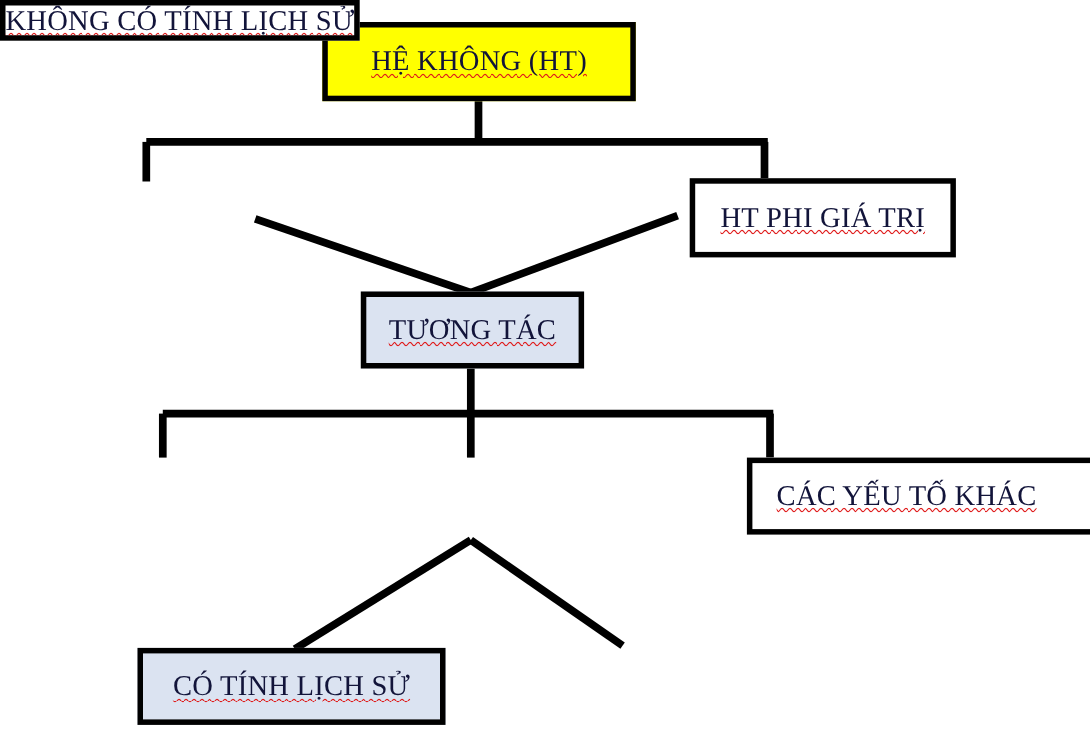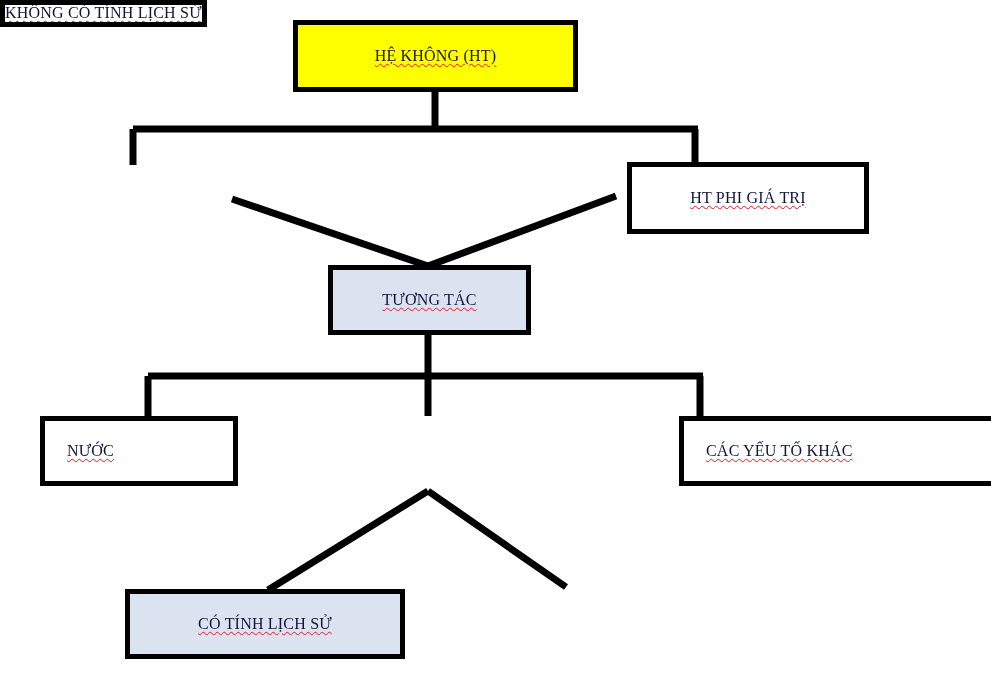"KHÔNG CÓ TÍNH LỊCH SỬ" .node-label { font-size: 16px -> 26px }
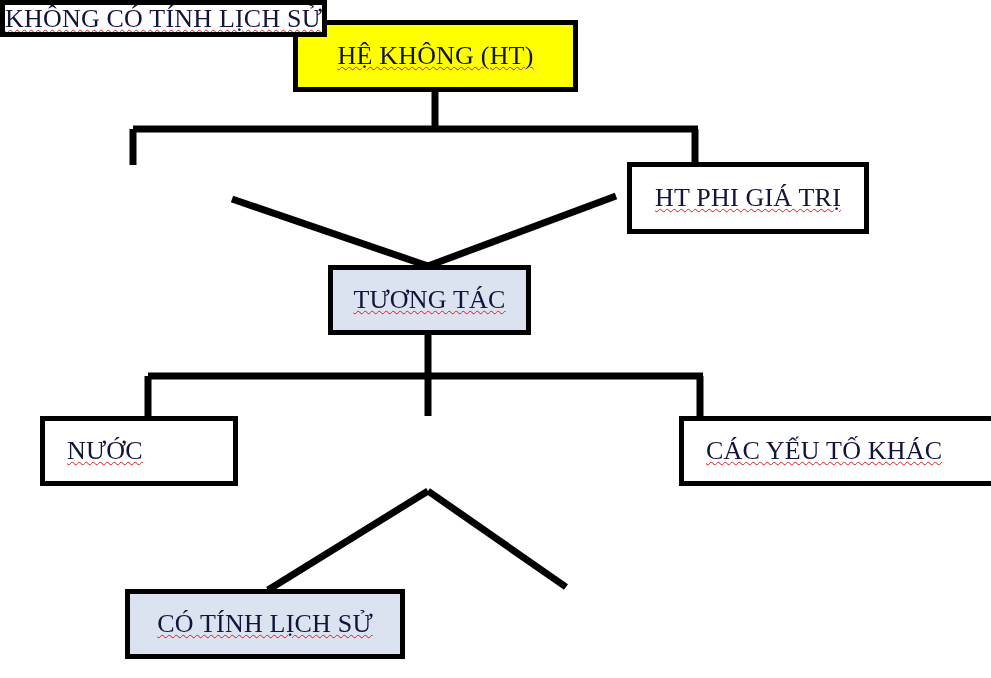"NƯỚC" div.node { html: <div> <span>NƯỚC</span> </div> -> none }
